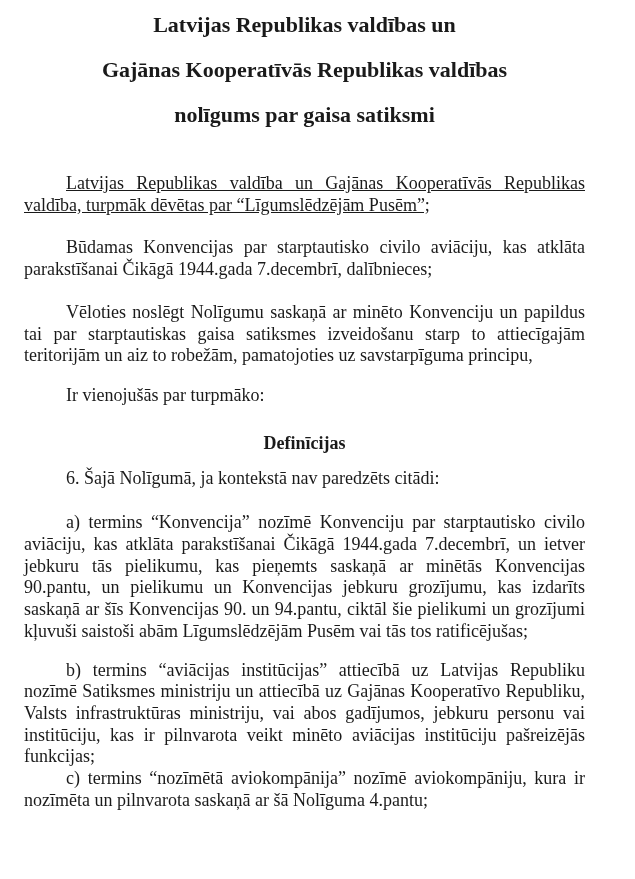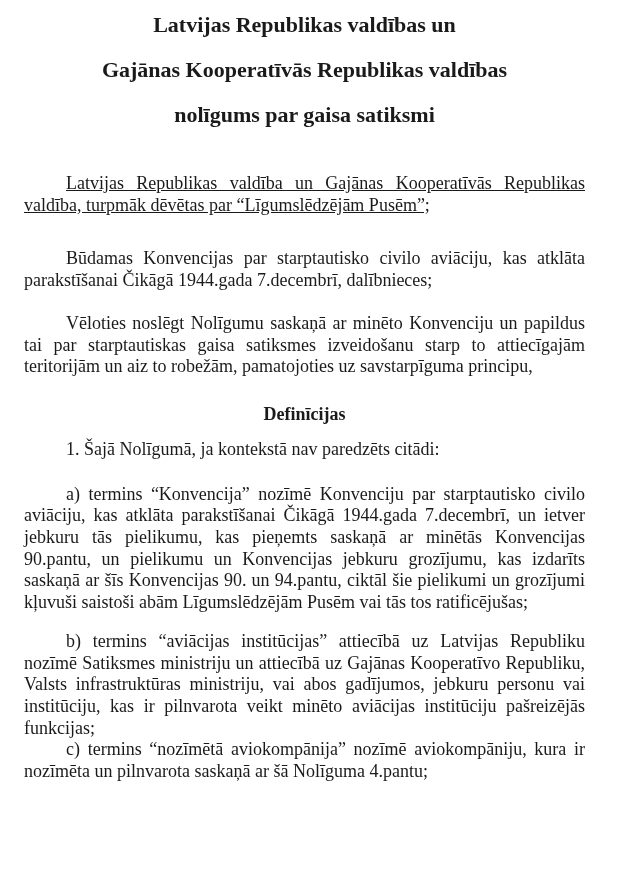"Būdamas Konvencijas par starptautisko" .para.mt-p2 { margin-top: 32px -> 21px }
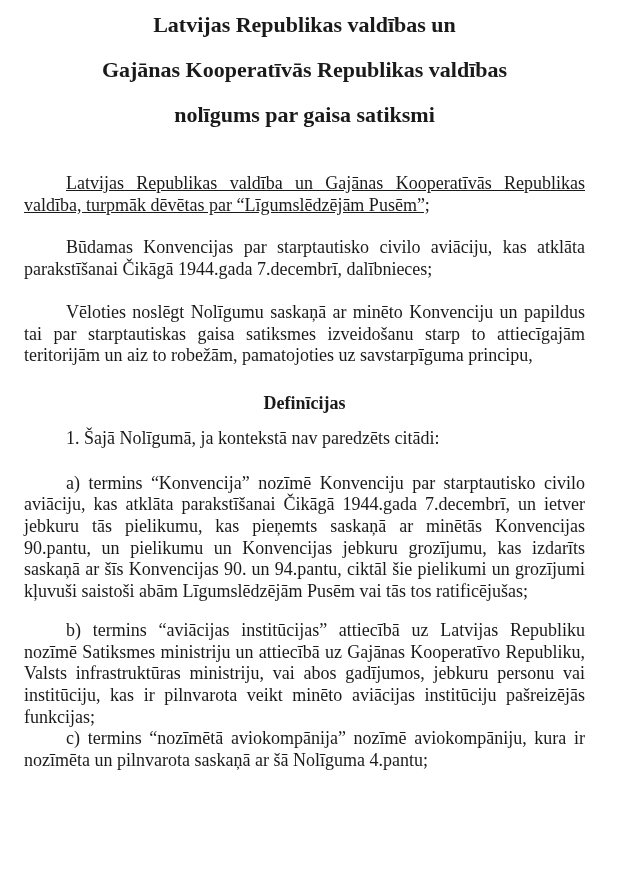"Ir vienojušās par turpmāko:" p.para { html: none -> <p>Ir vienojušās par turpmāko:</p> }
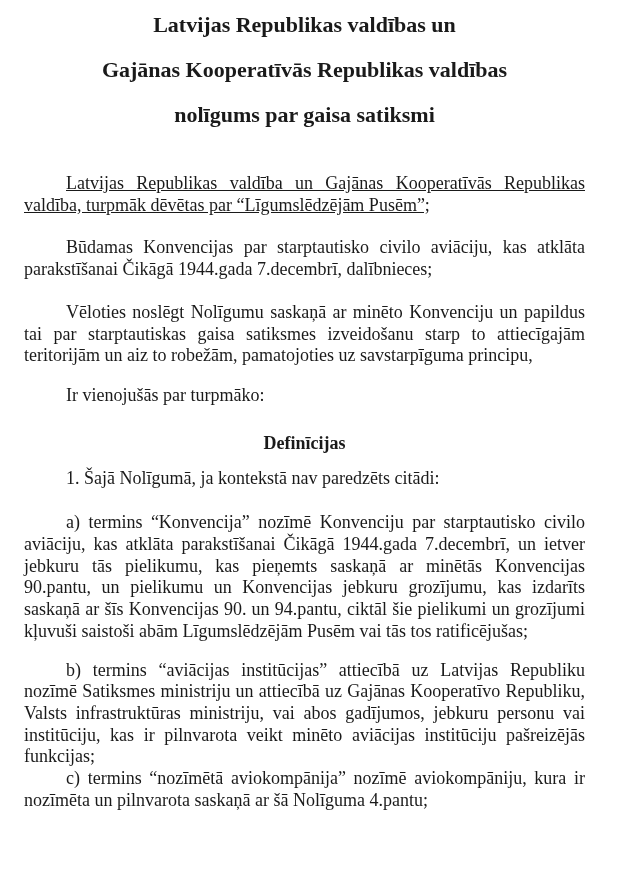"1. Šajā Nolīgumā, ja kontekstā" p.para { text: 1 -> 6 }
